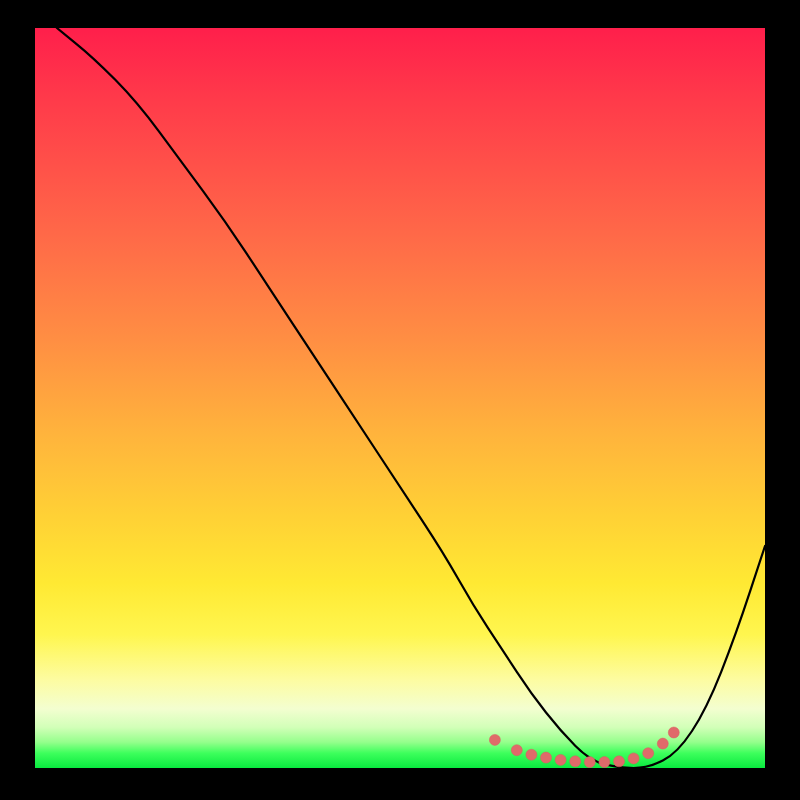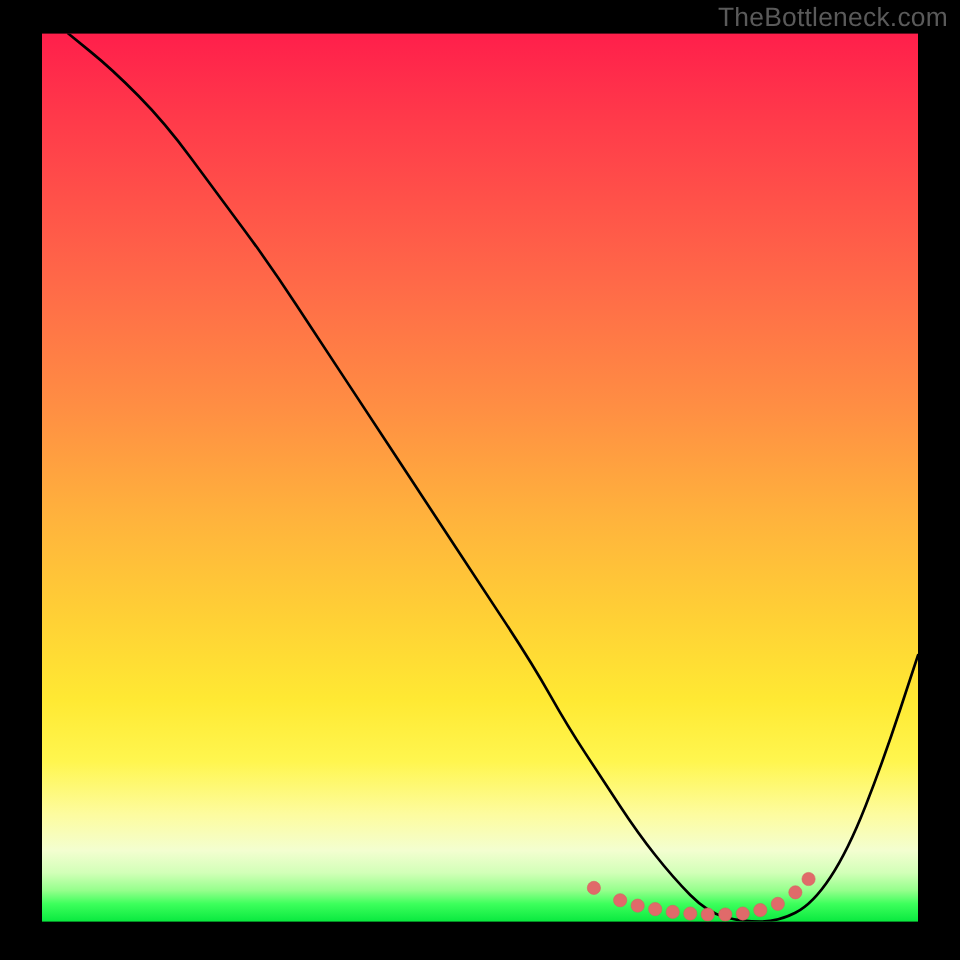"TheBottleneck.com" div.watermark { html: <div>TheBottleneck.com</div> -> none }
